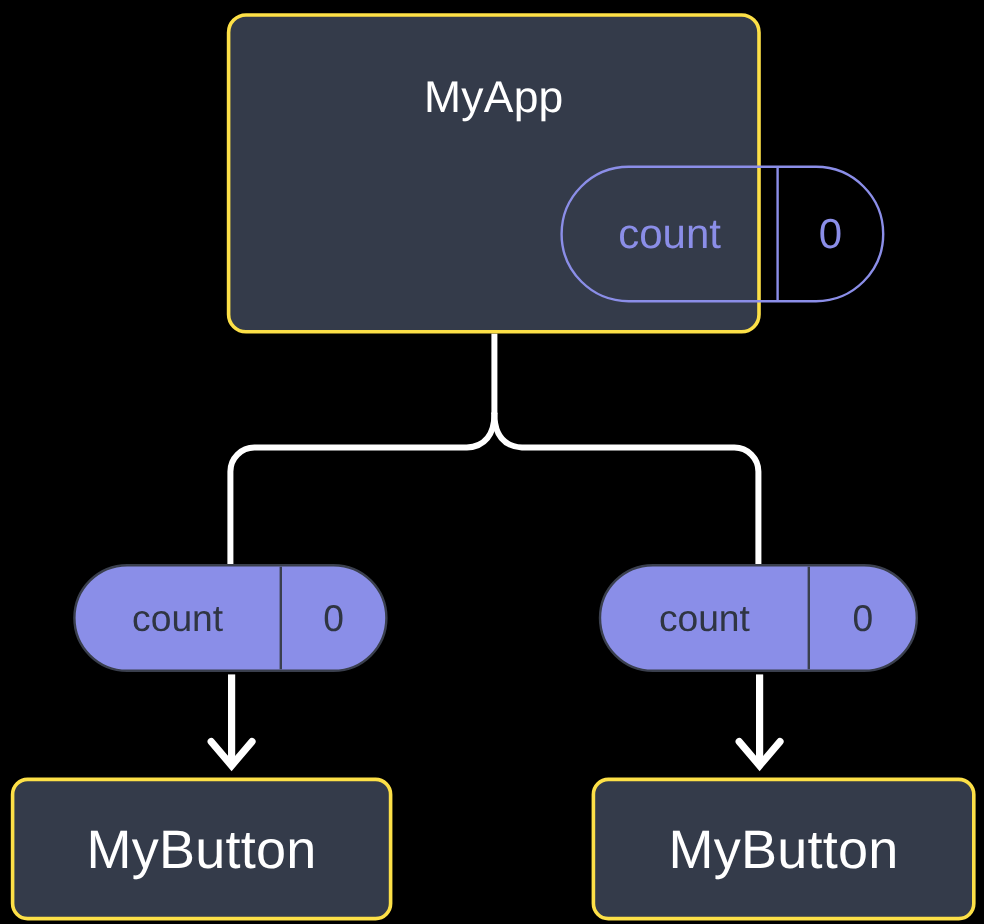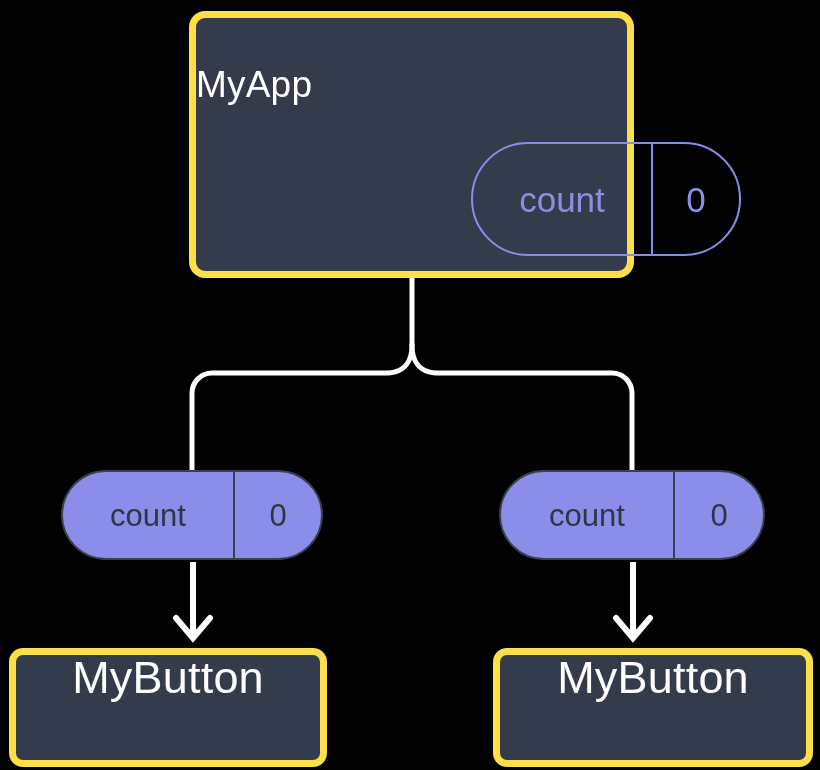"MyApp" .component-box { align-items: none -> center; border: 7px solid #fde047 -> 3px solid #fde047 }
